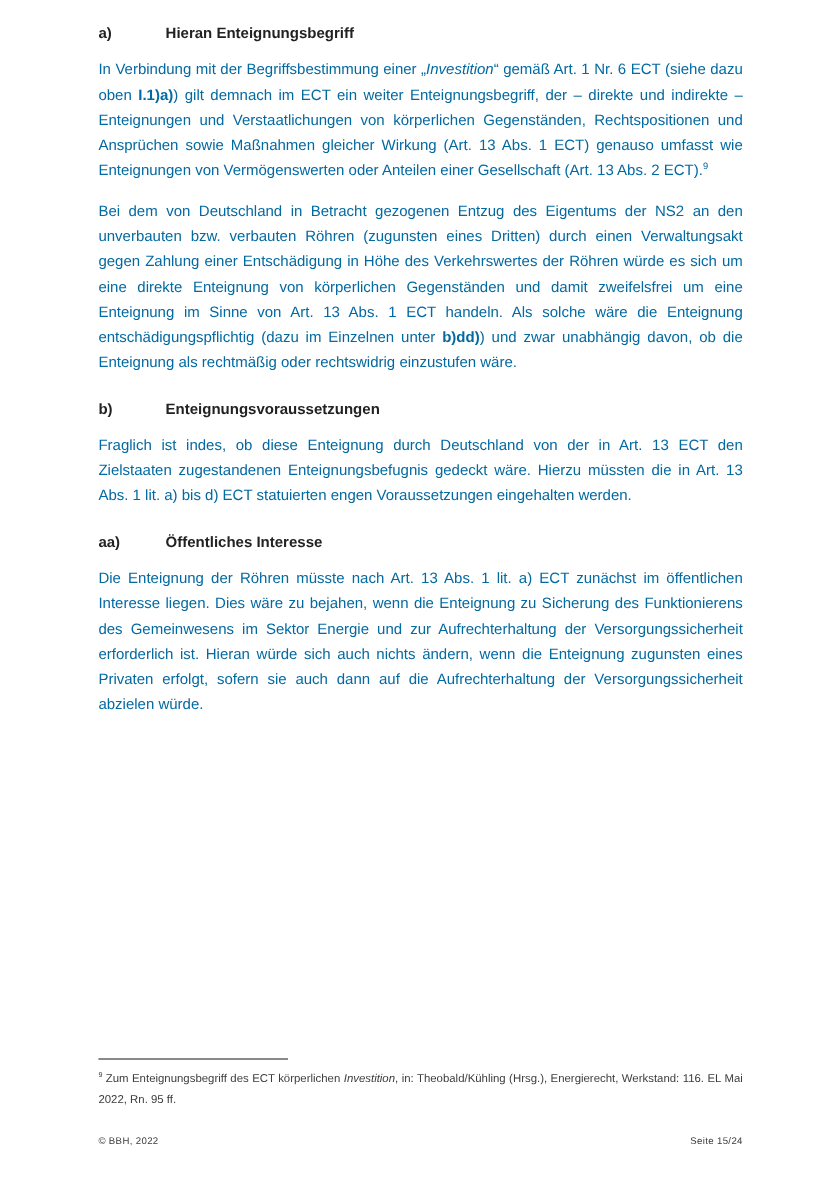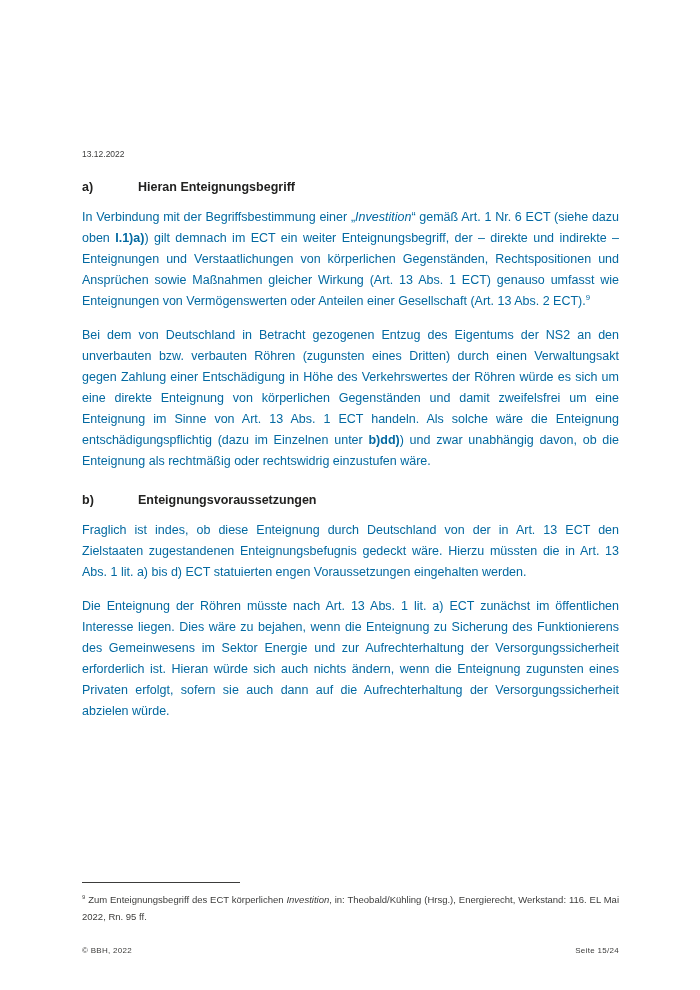"13.12.2022" div.date { html: <div>13.12.2022</div> -> none }
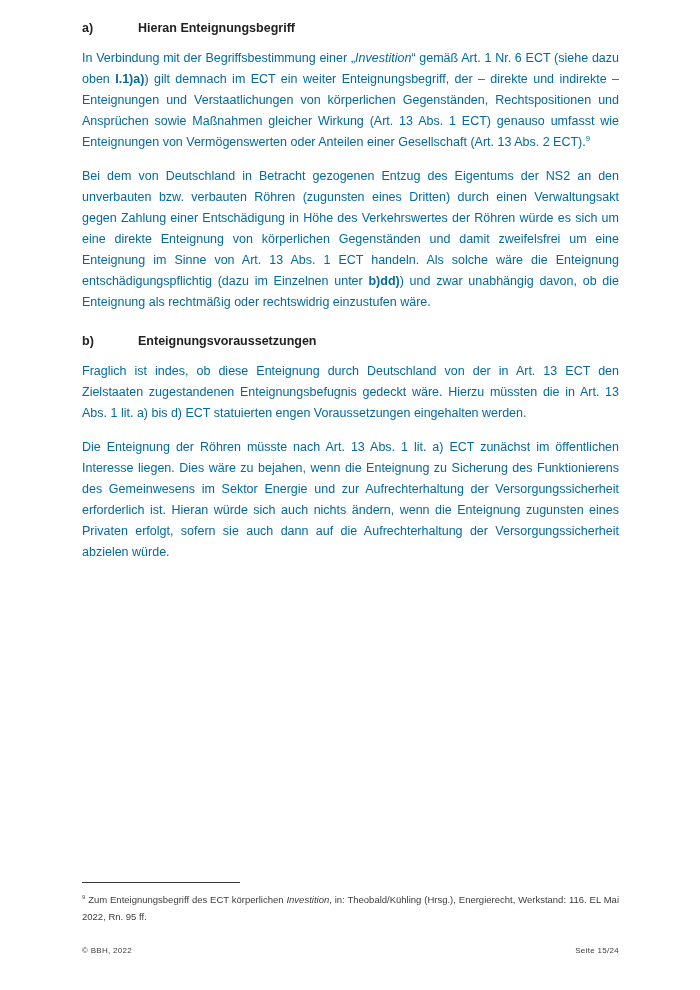"aa)" div.heading { html: none -> <div> <span>aa)</span> <span>Öffentliches Interesse</span> </div> }
